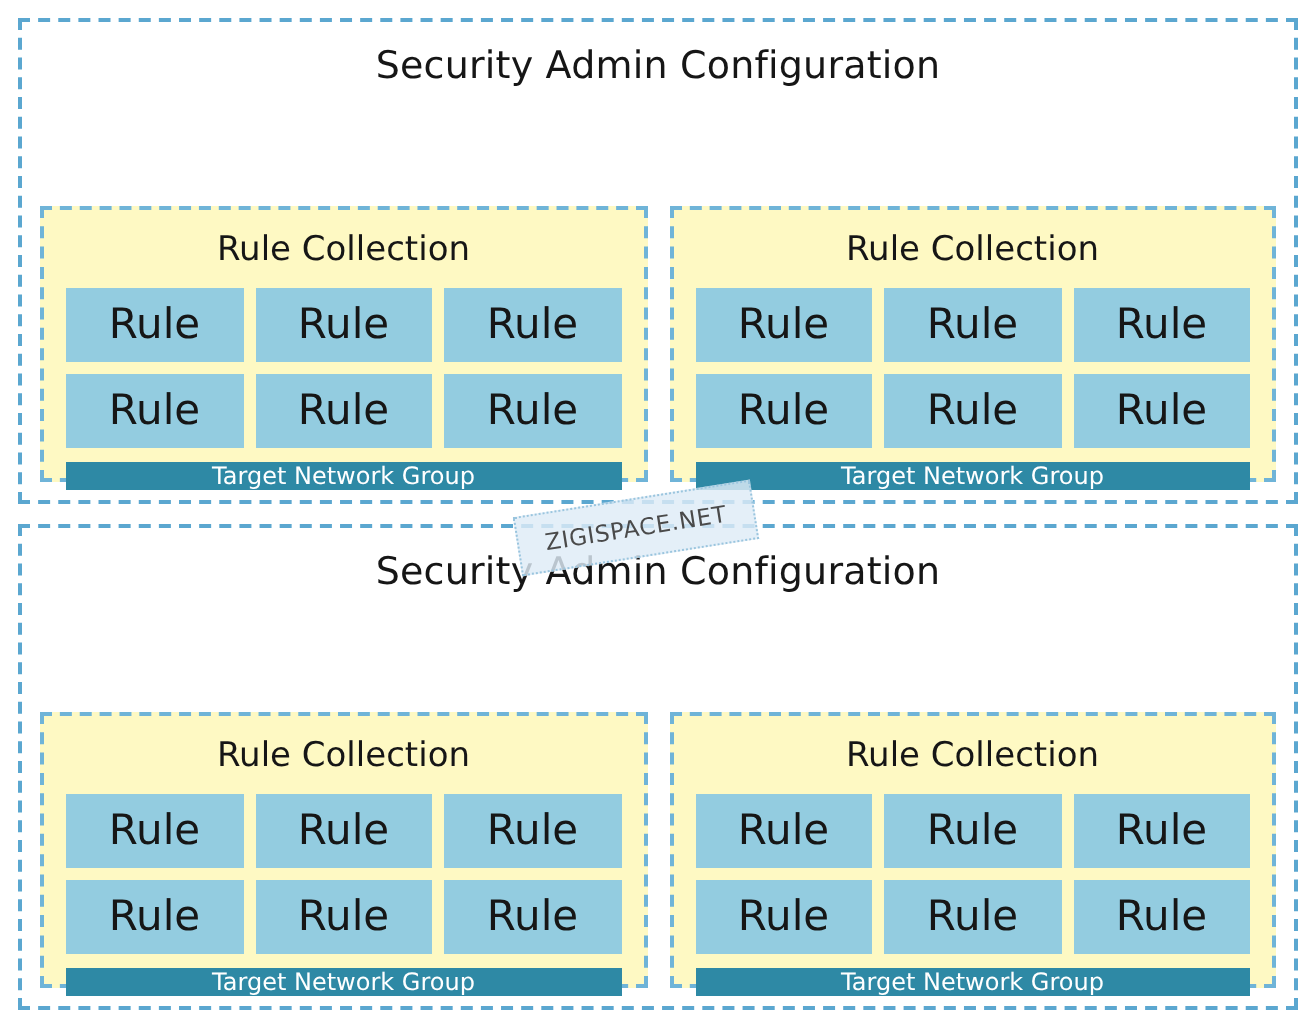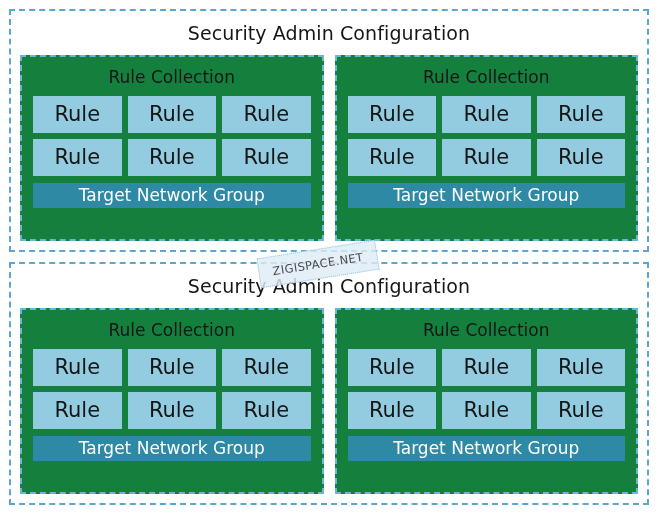"Rule Collection" .rule-collection { background: #15803d -> #fef9c3; margin-top: none -> 48px }
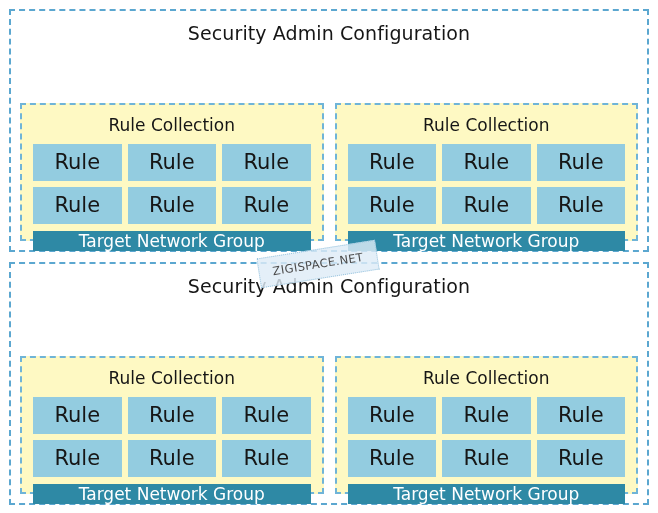"Target Network Group" .target-group { font-size: 17px -> 12px }
